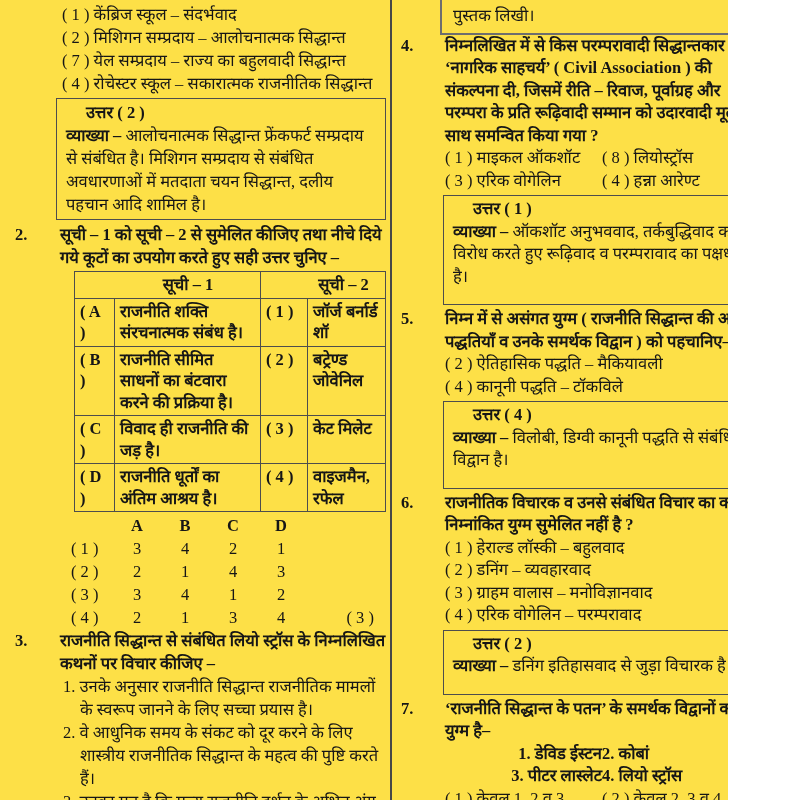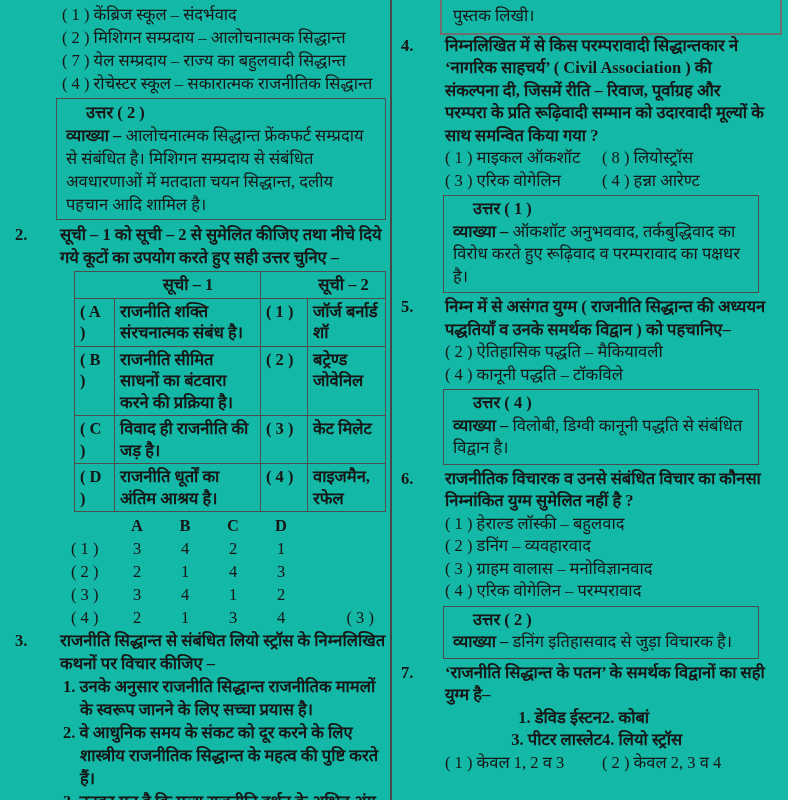"( 1 ) केंब्रिज स्कूल" .page { background: #14b8a6 -> #fde047; width: 788px -> 728px }
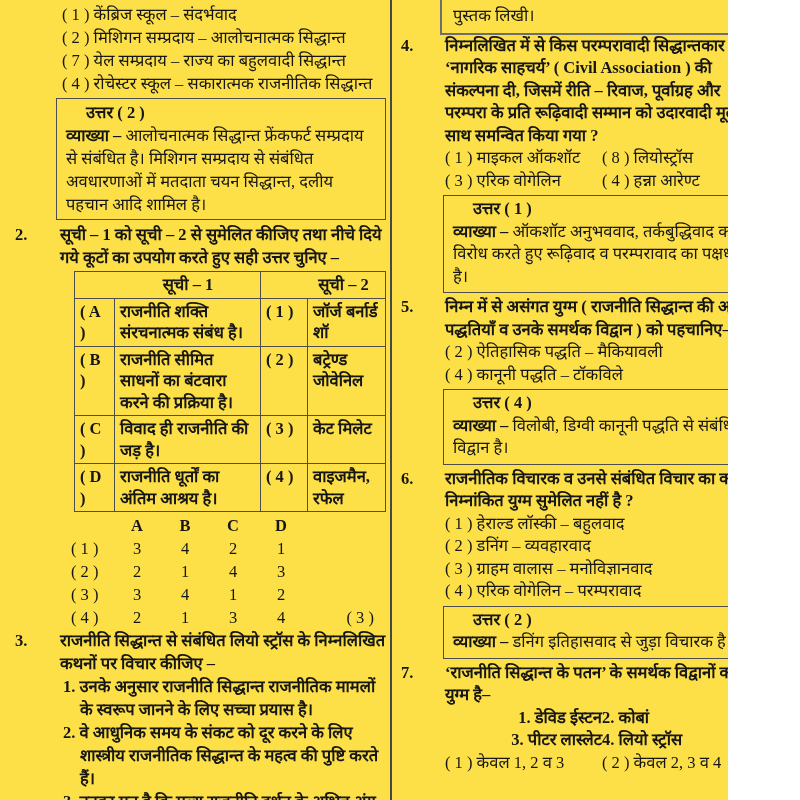"उत्तर ( 1 )" .ansbox-r { padding: 2px 9px 4px -> 2px 9px 16px }
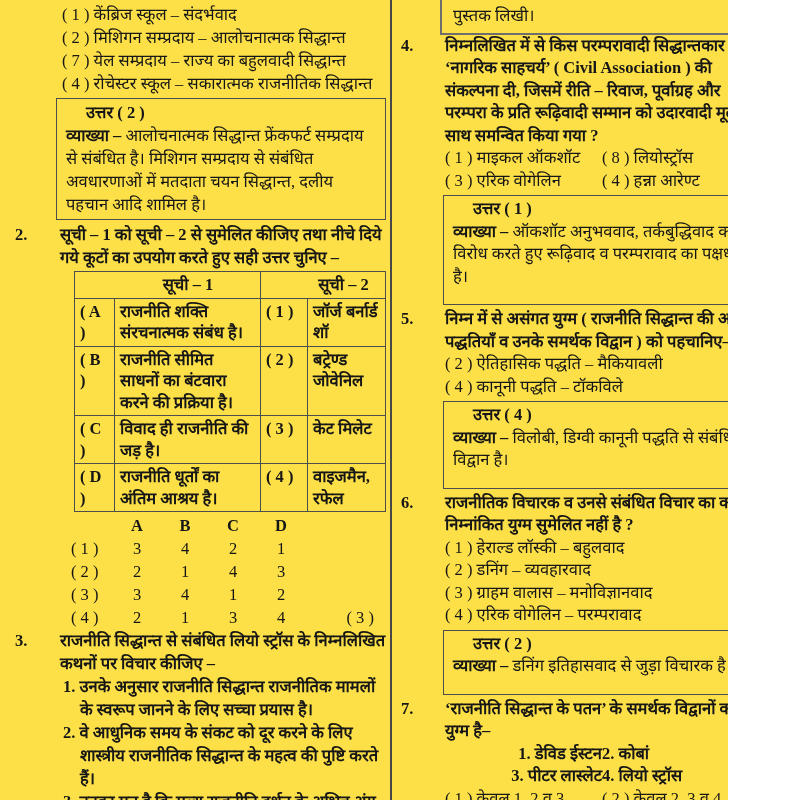"1. उनके अनुसार राजनीति सिद्धान्त" .stmt { font-weight: bold -> normal }
